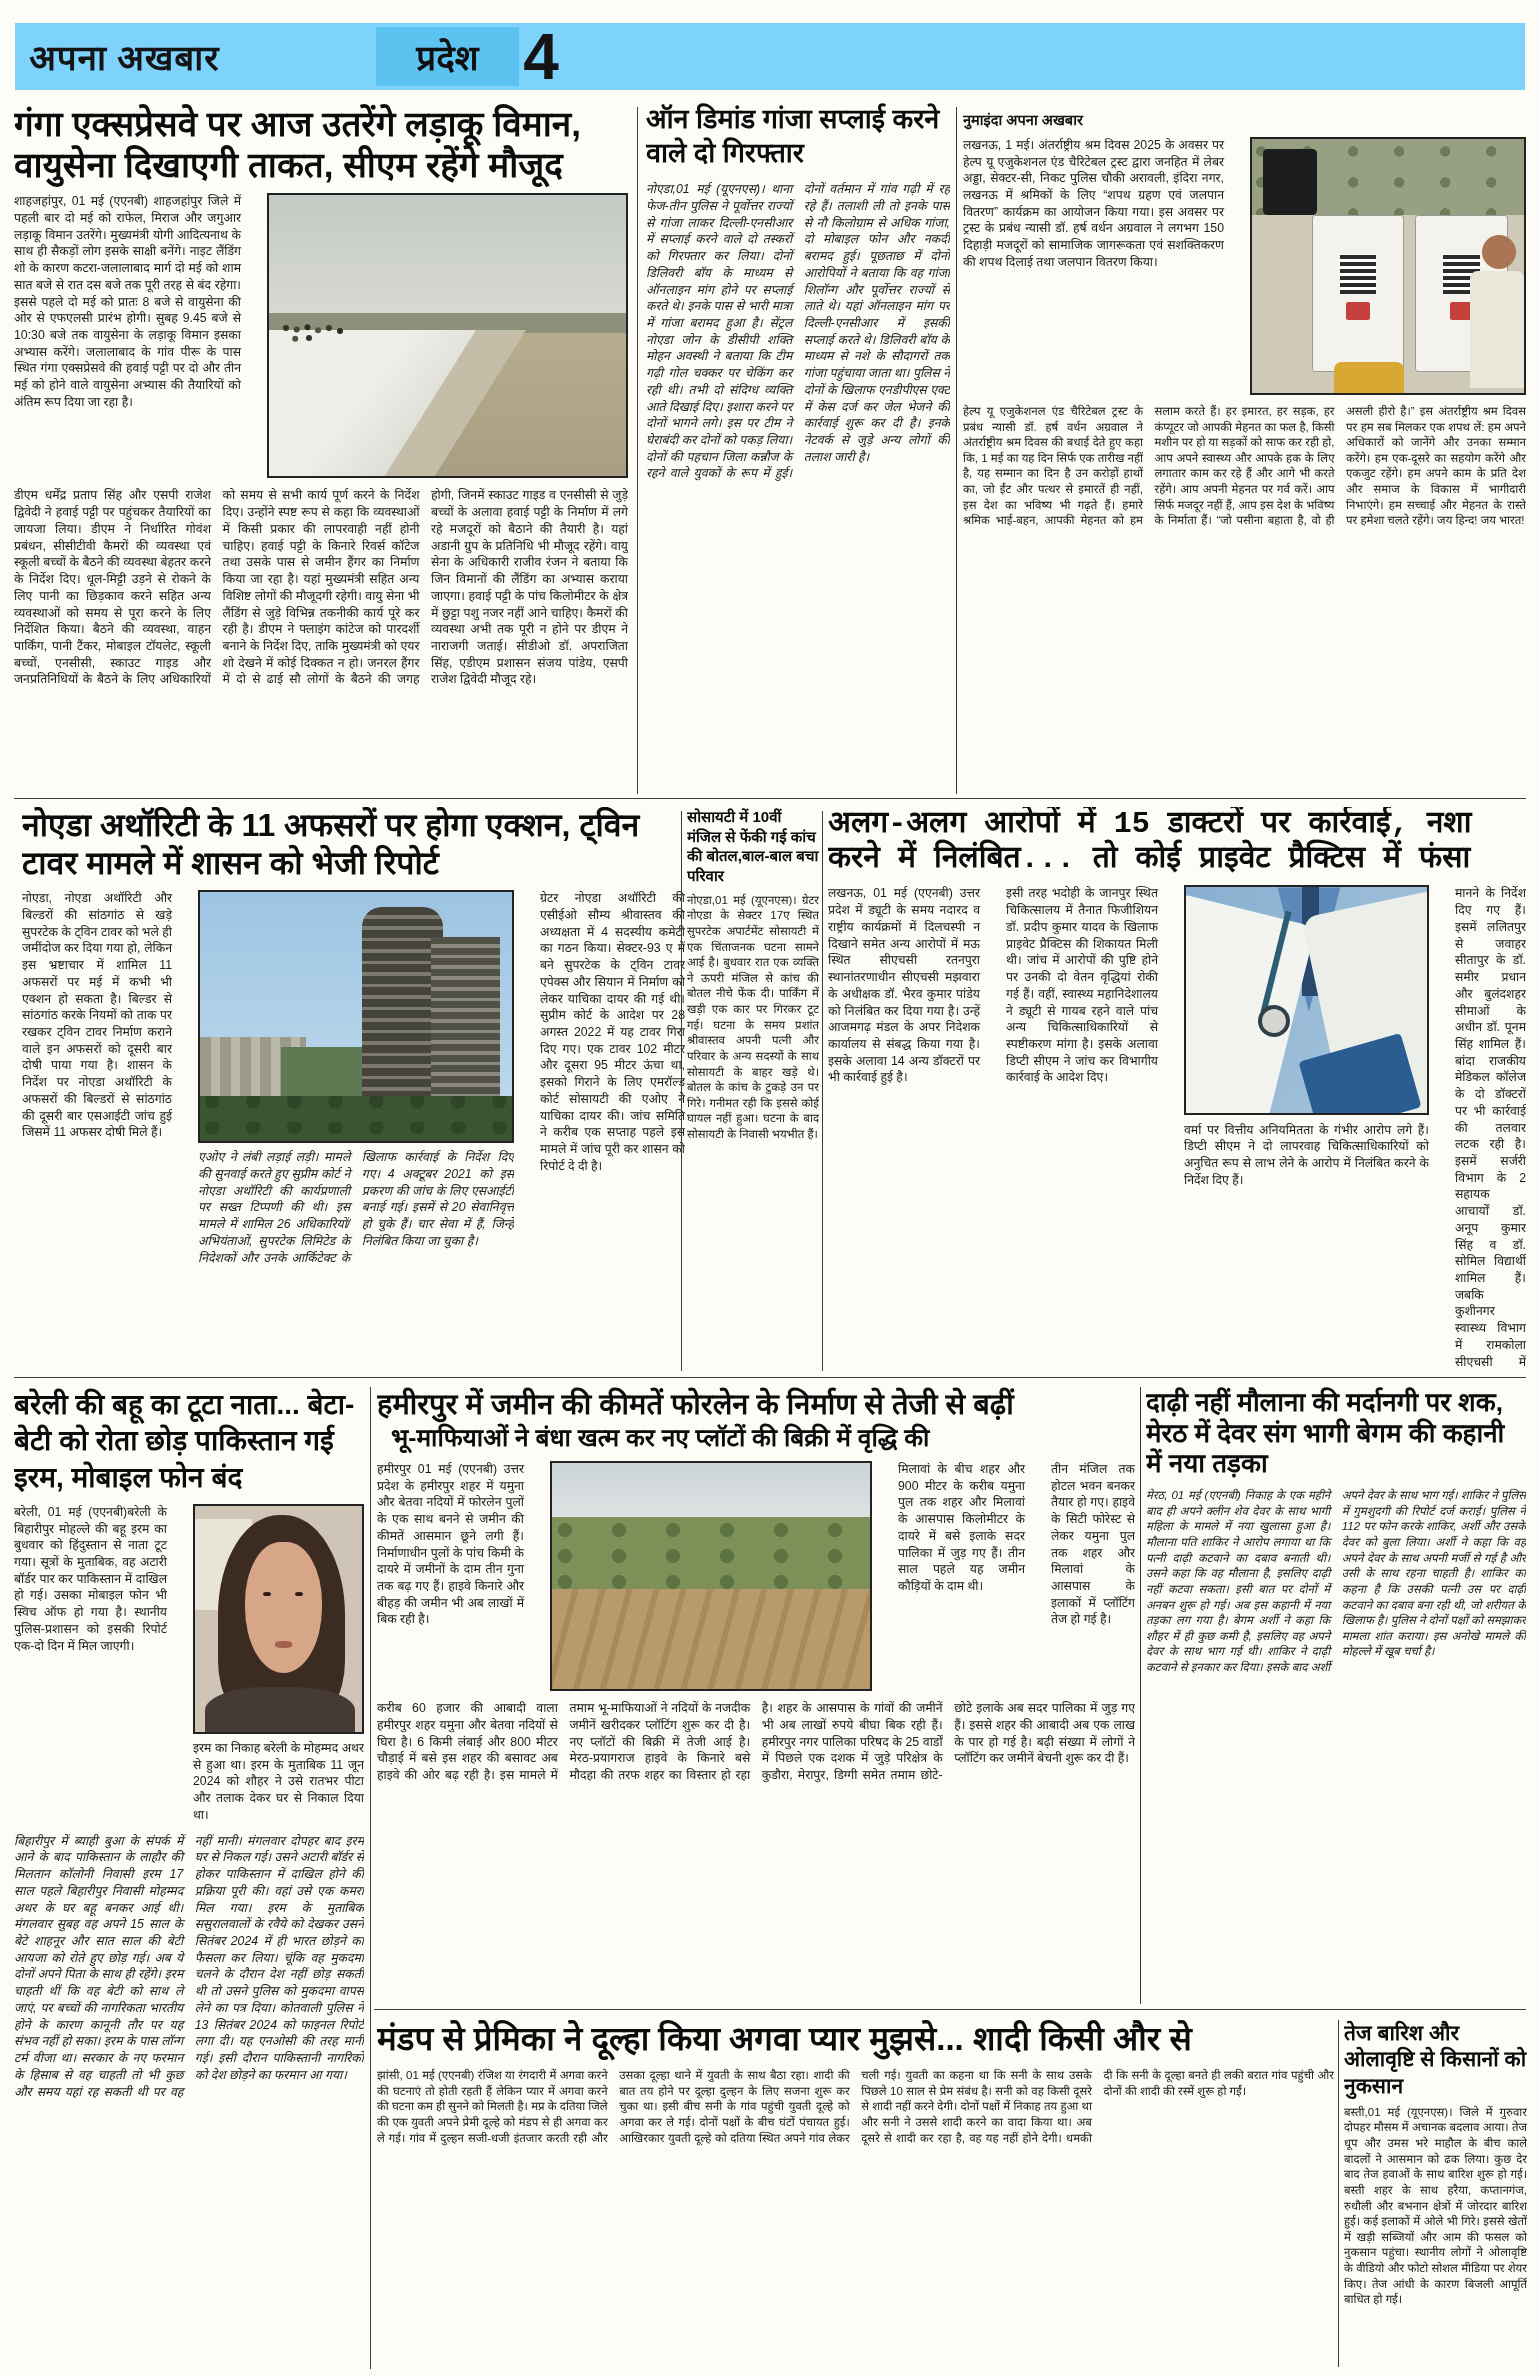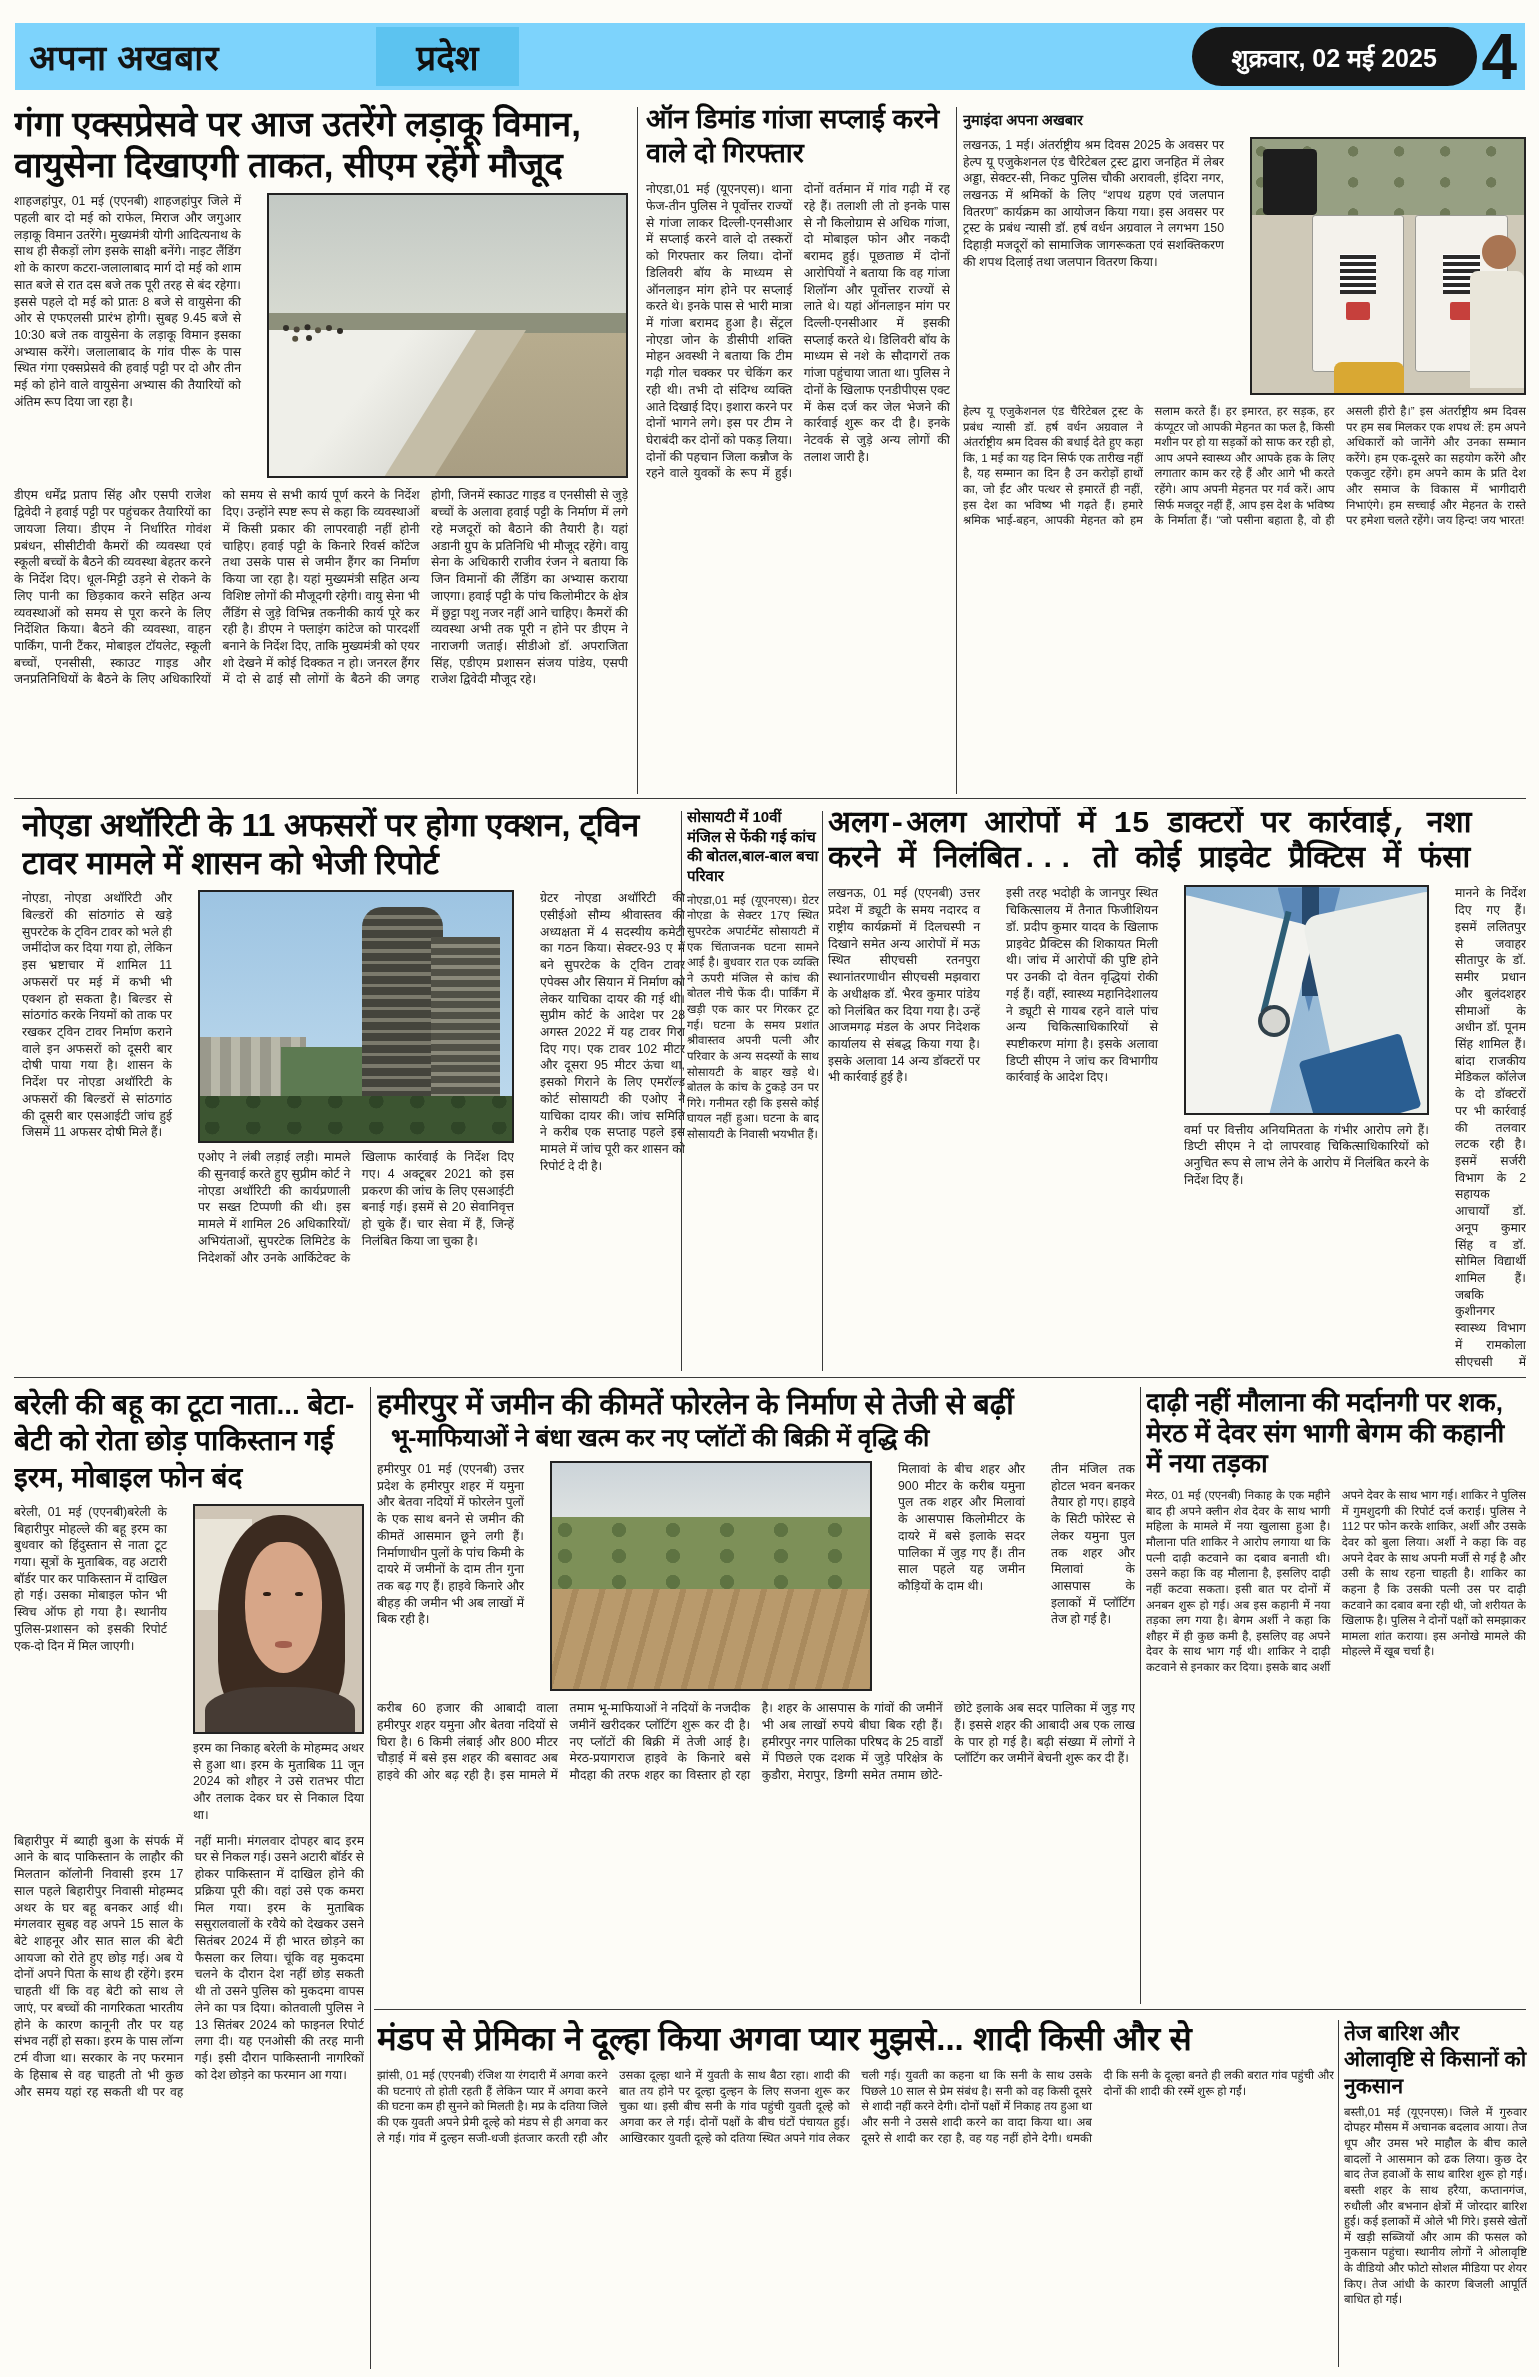"शुक्रवार, 02 मई 2025" div.date-pill { html: <div>शुक्रवार, 02 मई 2025</div> -> none }
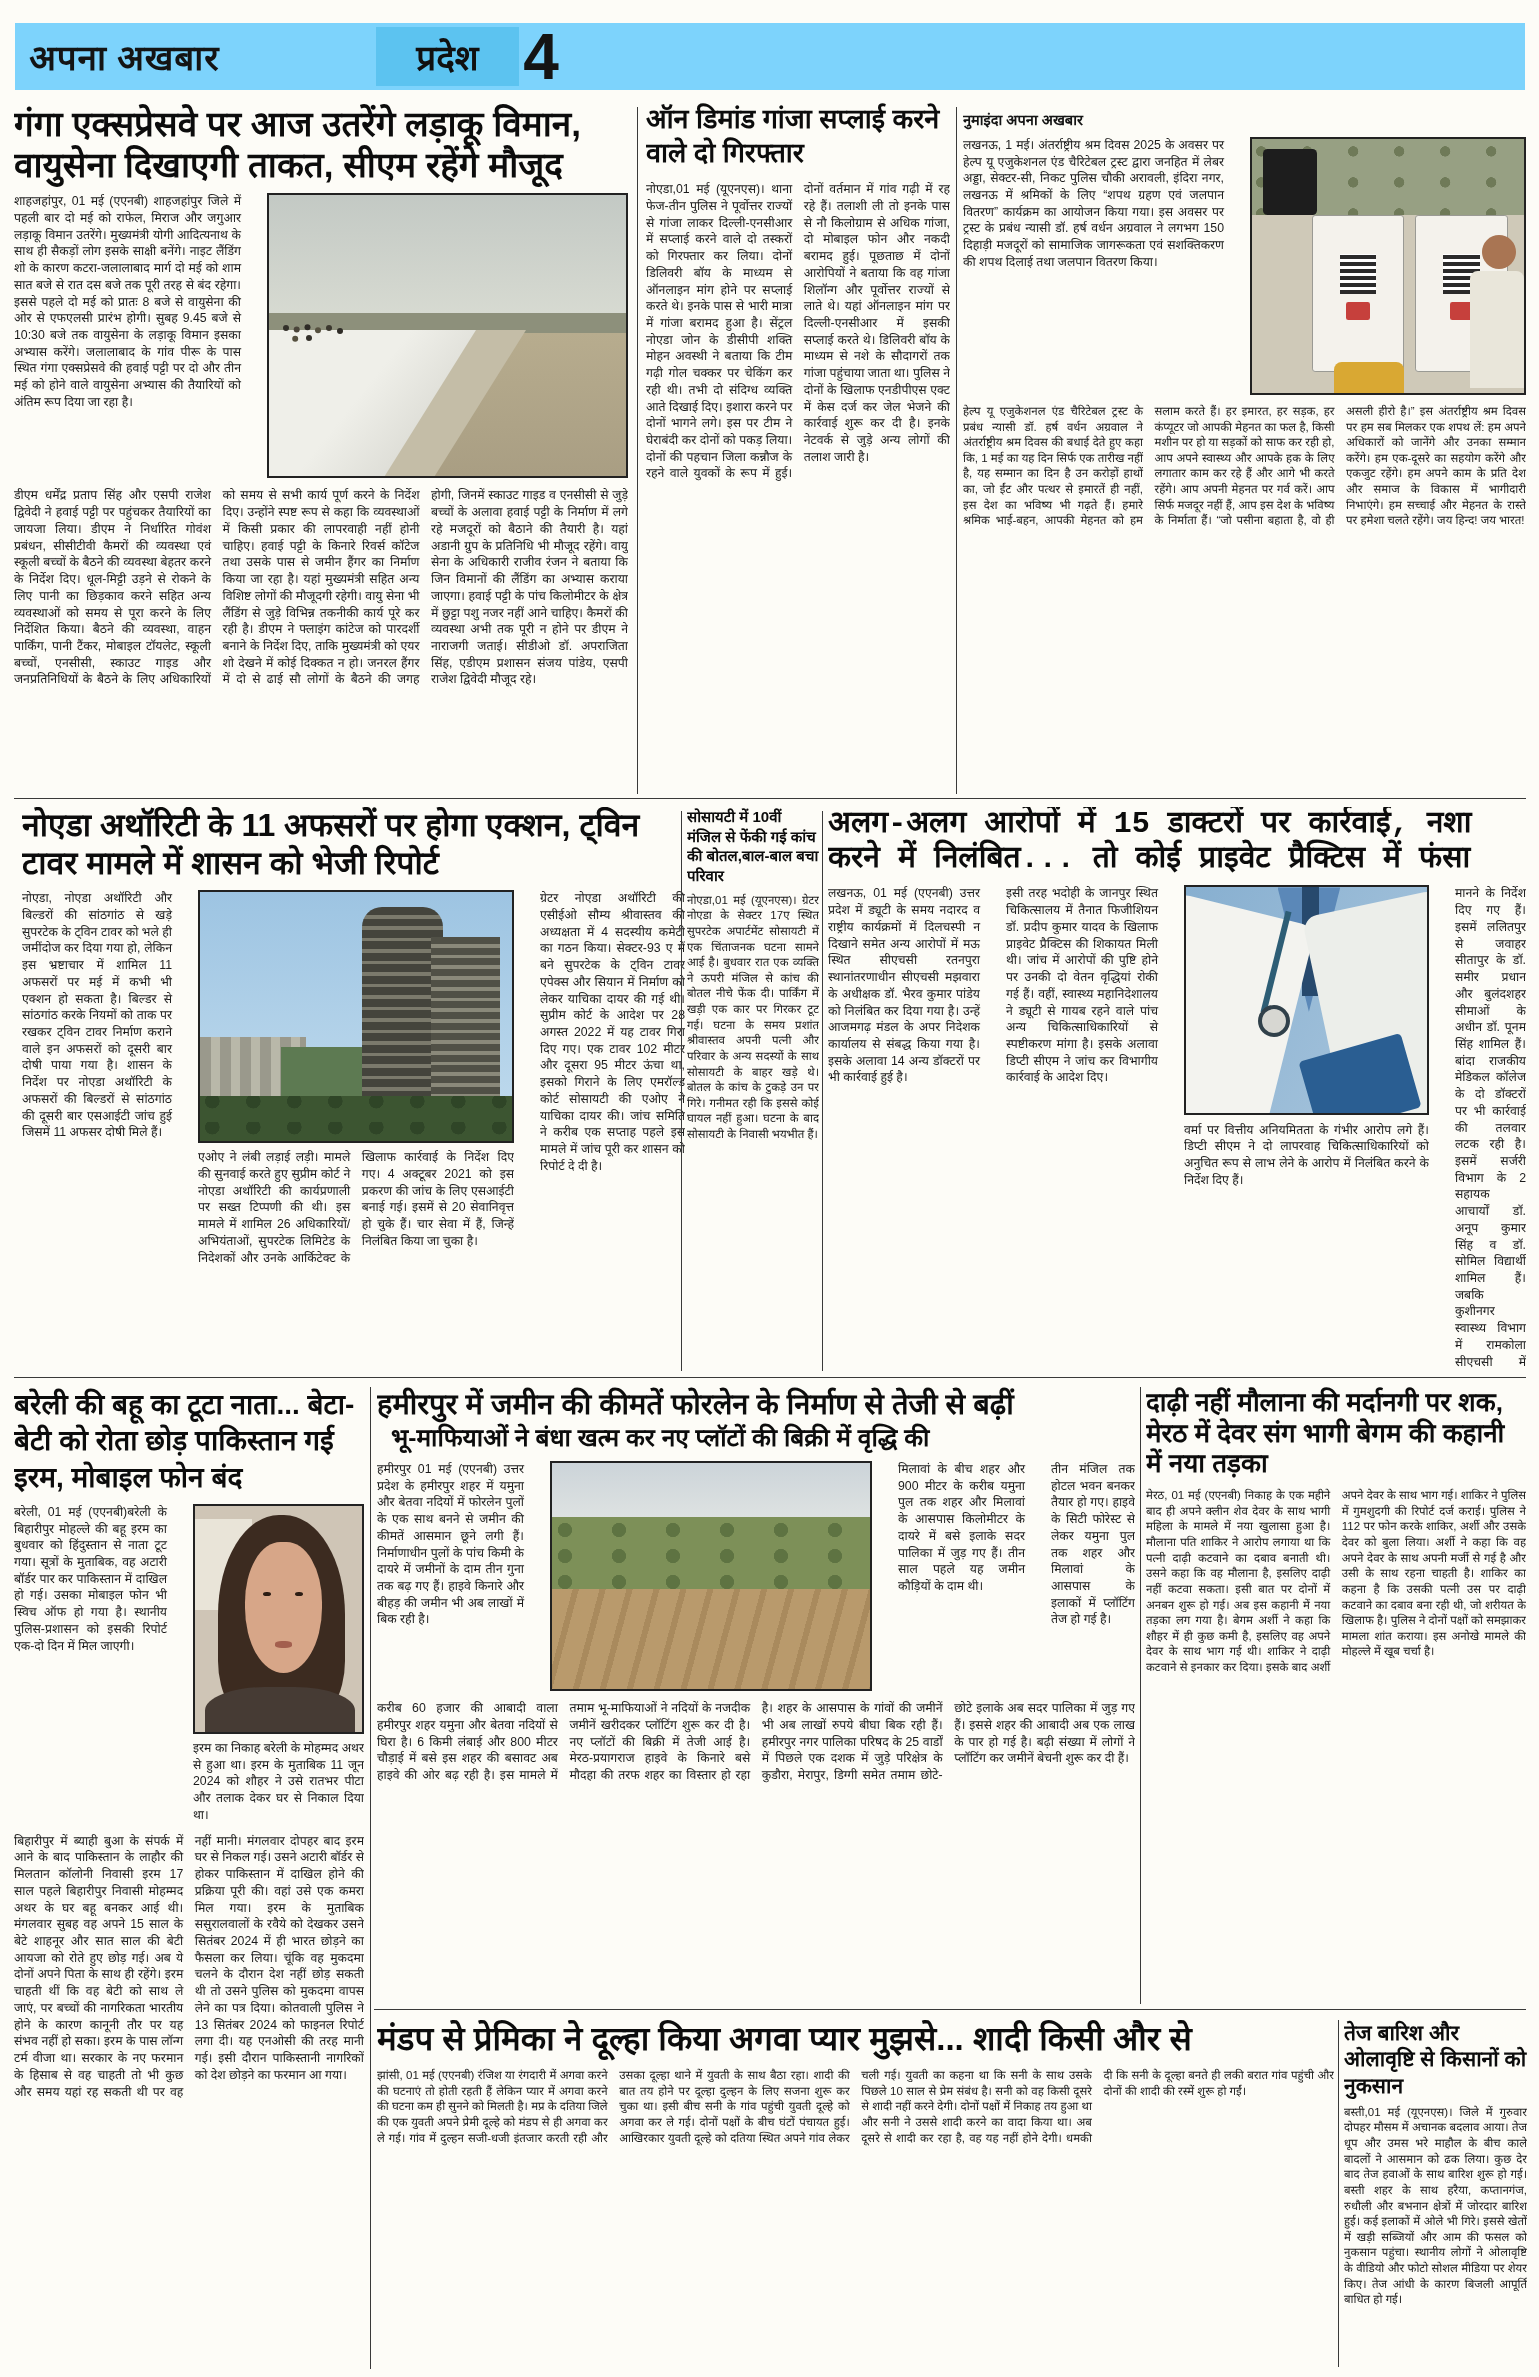"नोएडा,01 मई (यूएनएस)। थाना फेज-तीन" .mc2 { font-style: none -> italic }
